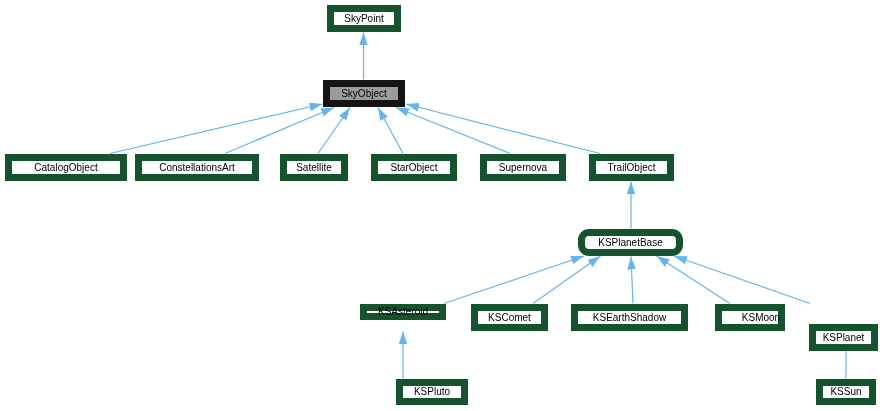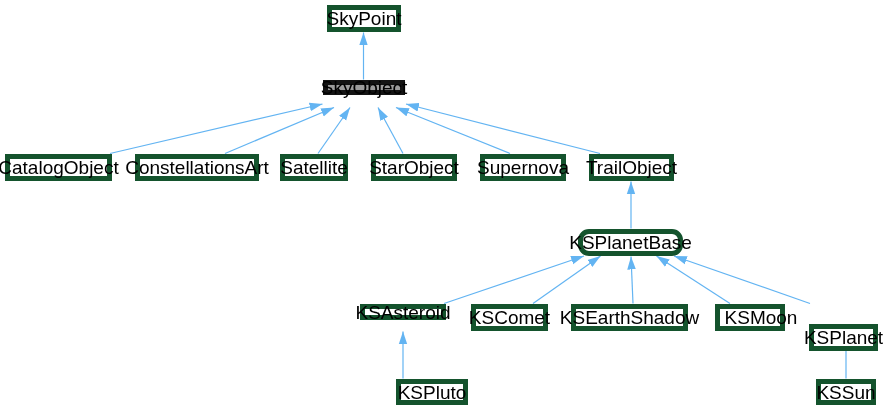"SkyPoint" .node { border: 5px solid #14532d -> 7px solid #14532d; font-size: 19px -> 10px }
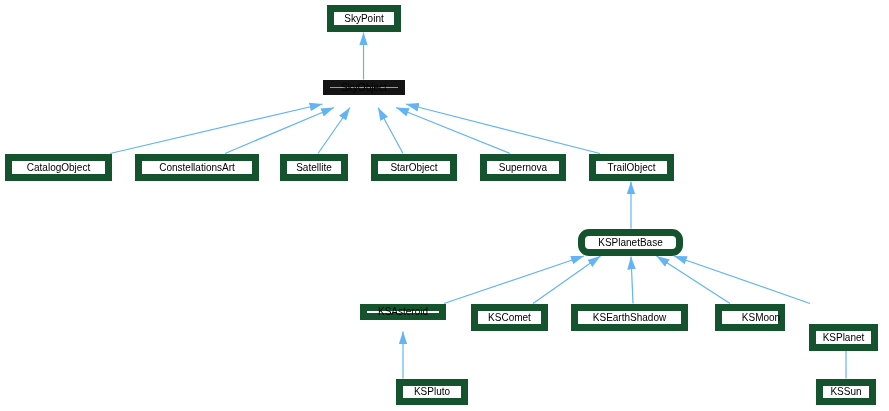"SkyObject" div.node { height: 15px -> 27px }
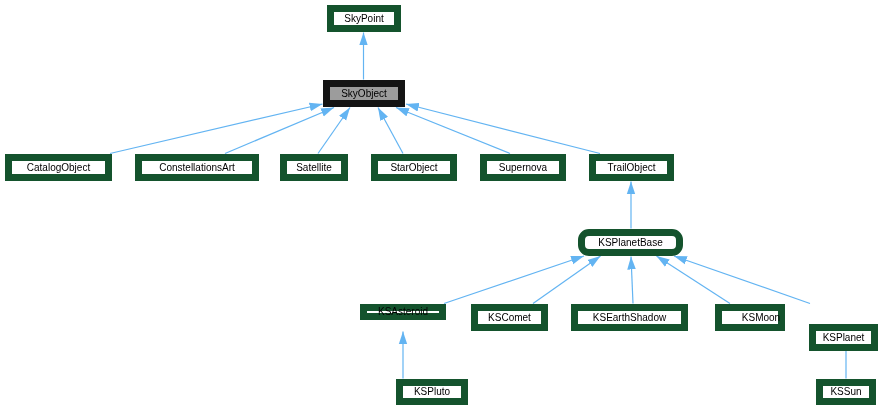"CatalogObject" div.node { width: 107px -> 122px }
